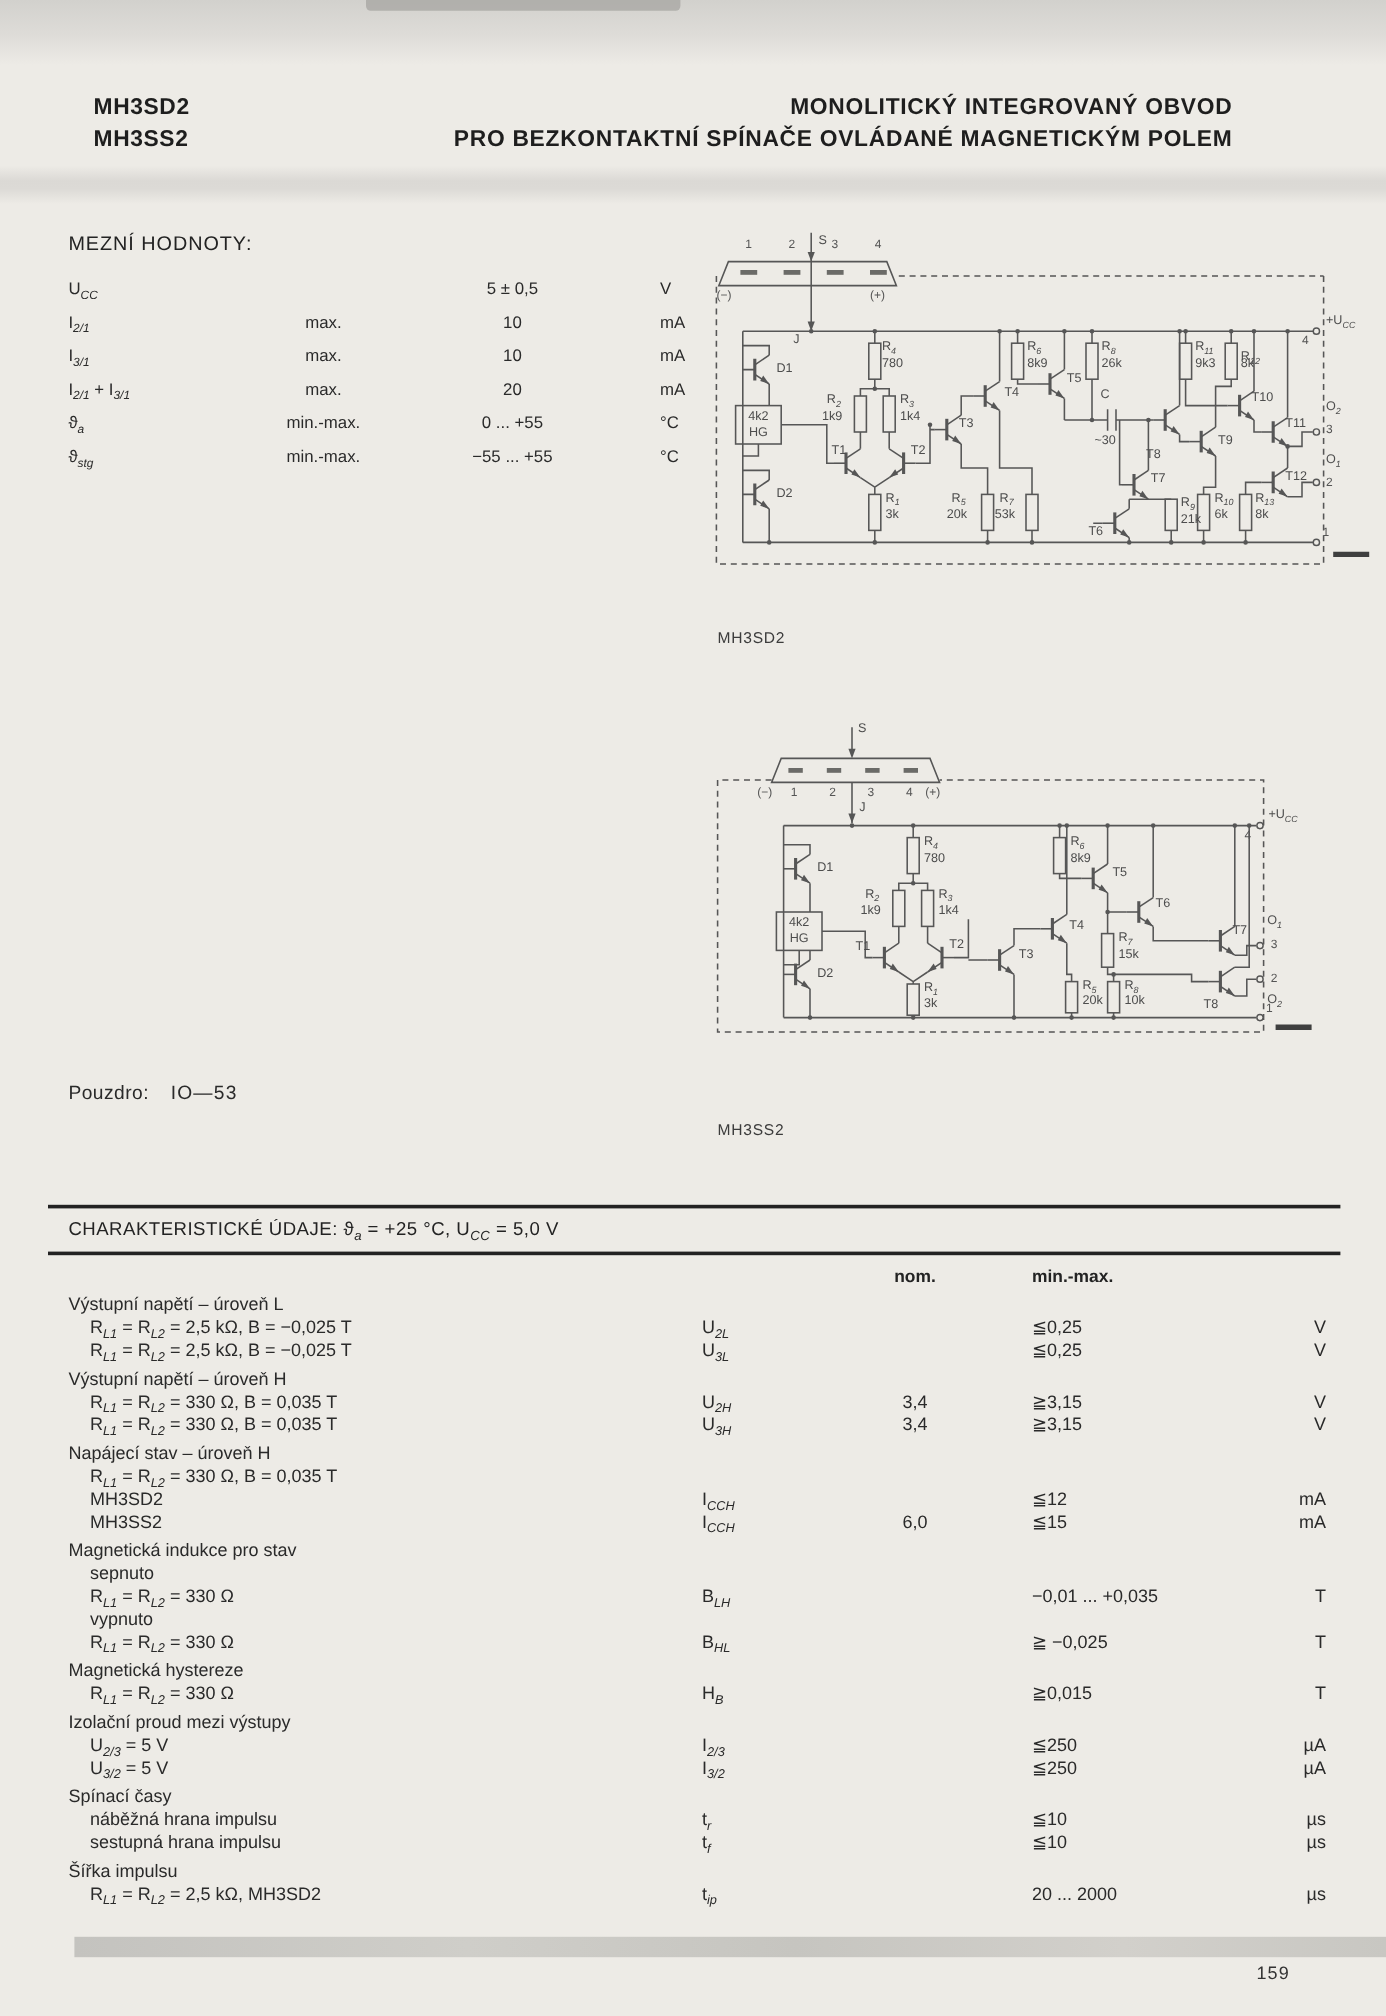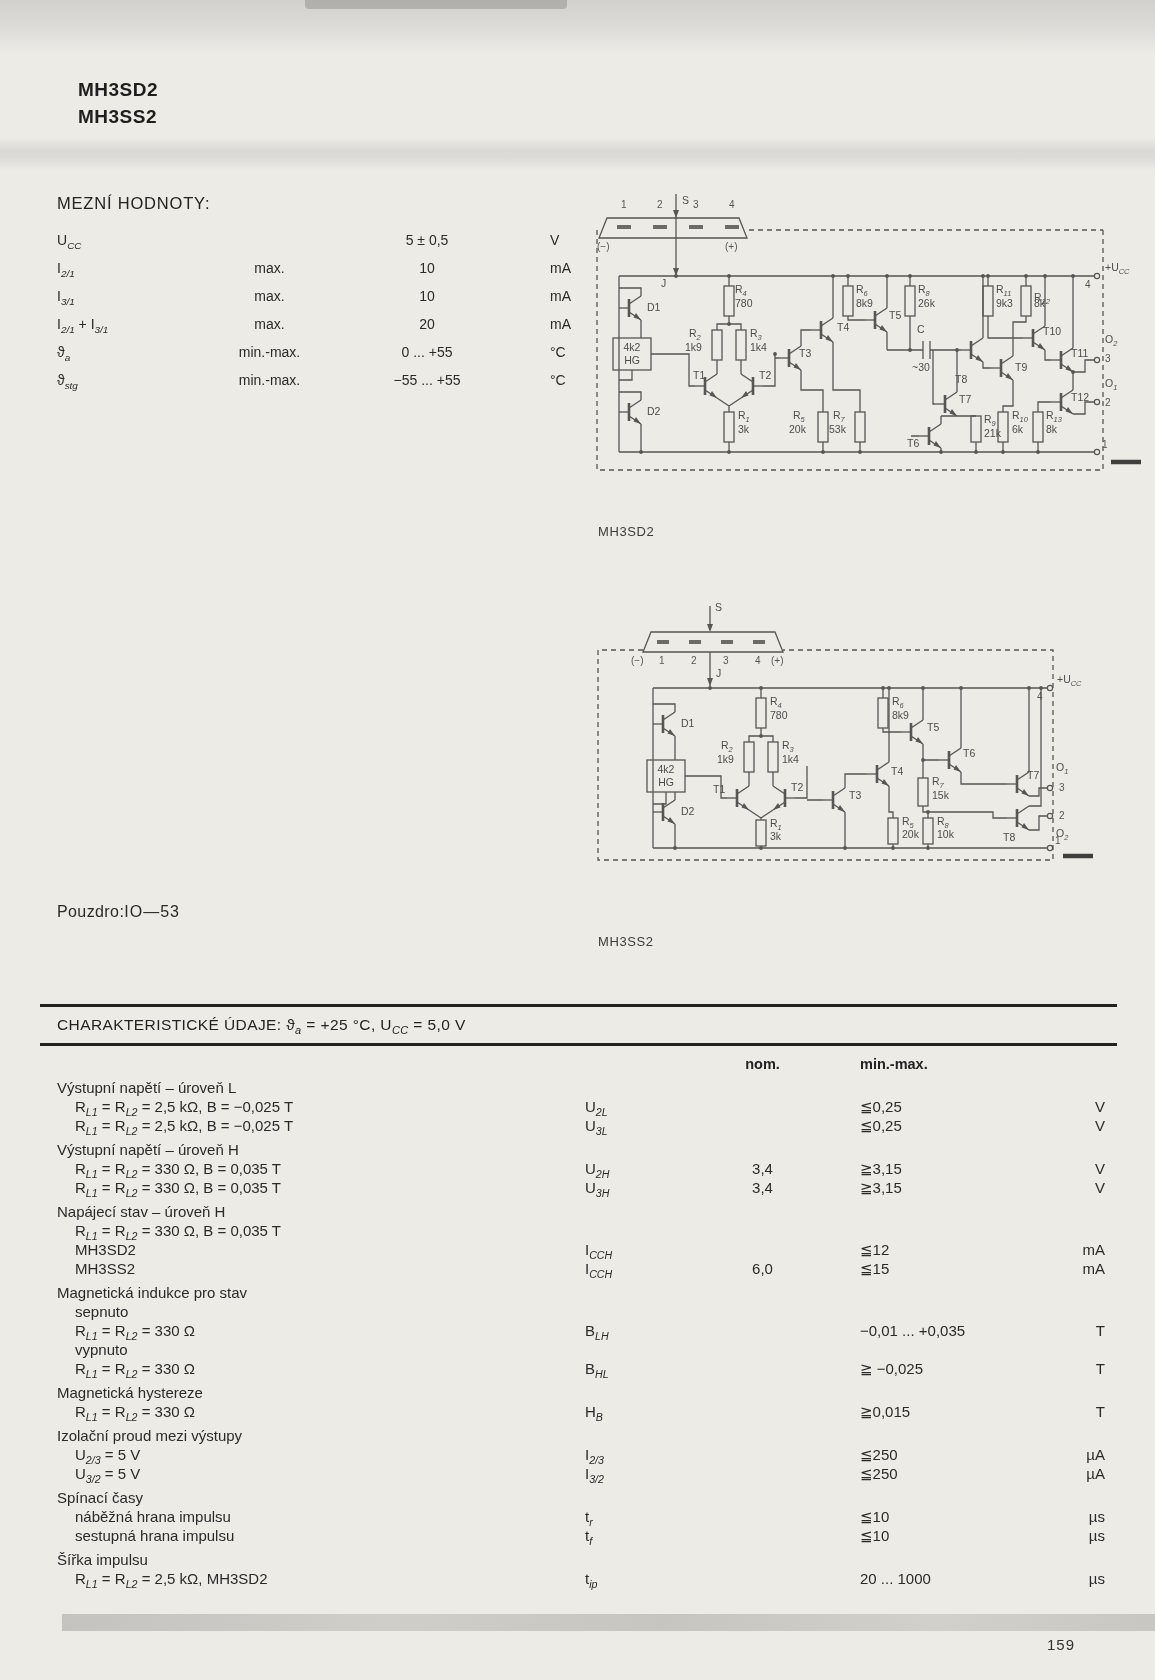"MONOLITICKÝ INTEGROVANÝ OBVOD" div.title-block { html: none -> <div> <div>MONOLITICKÝ INTEGROVANÝ OBVOD</div> <div>PRO BEZKONTAKTNÍ SPÍNAČE OVLÁDANÉ MAGNETICKÝM POLEM</div> </div> }
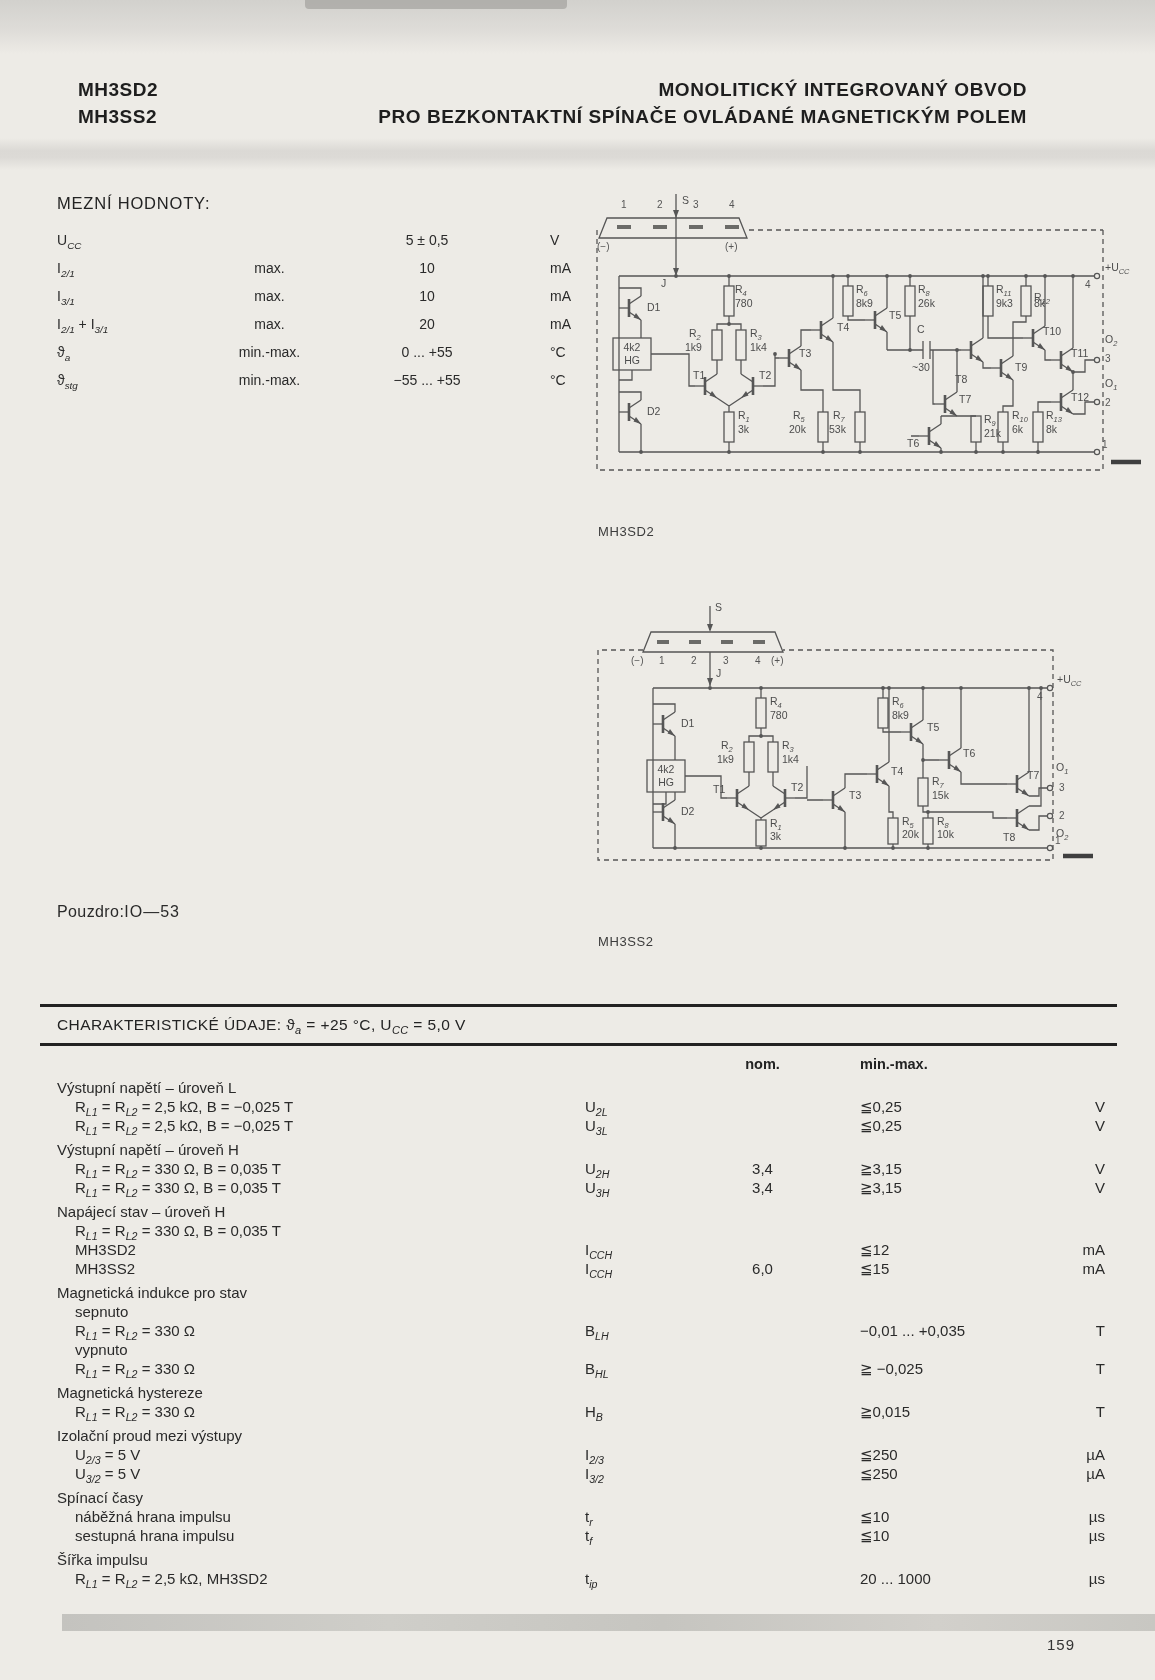"IO—53" .pouzdro .val { margin-left: none -> 18px }
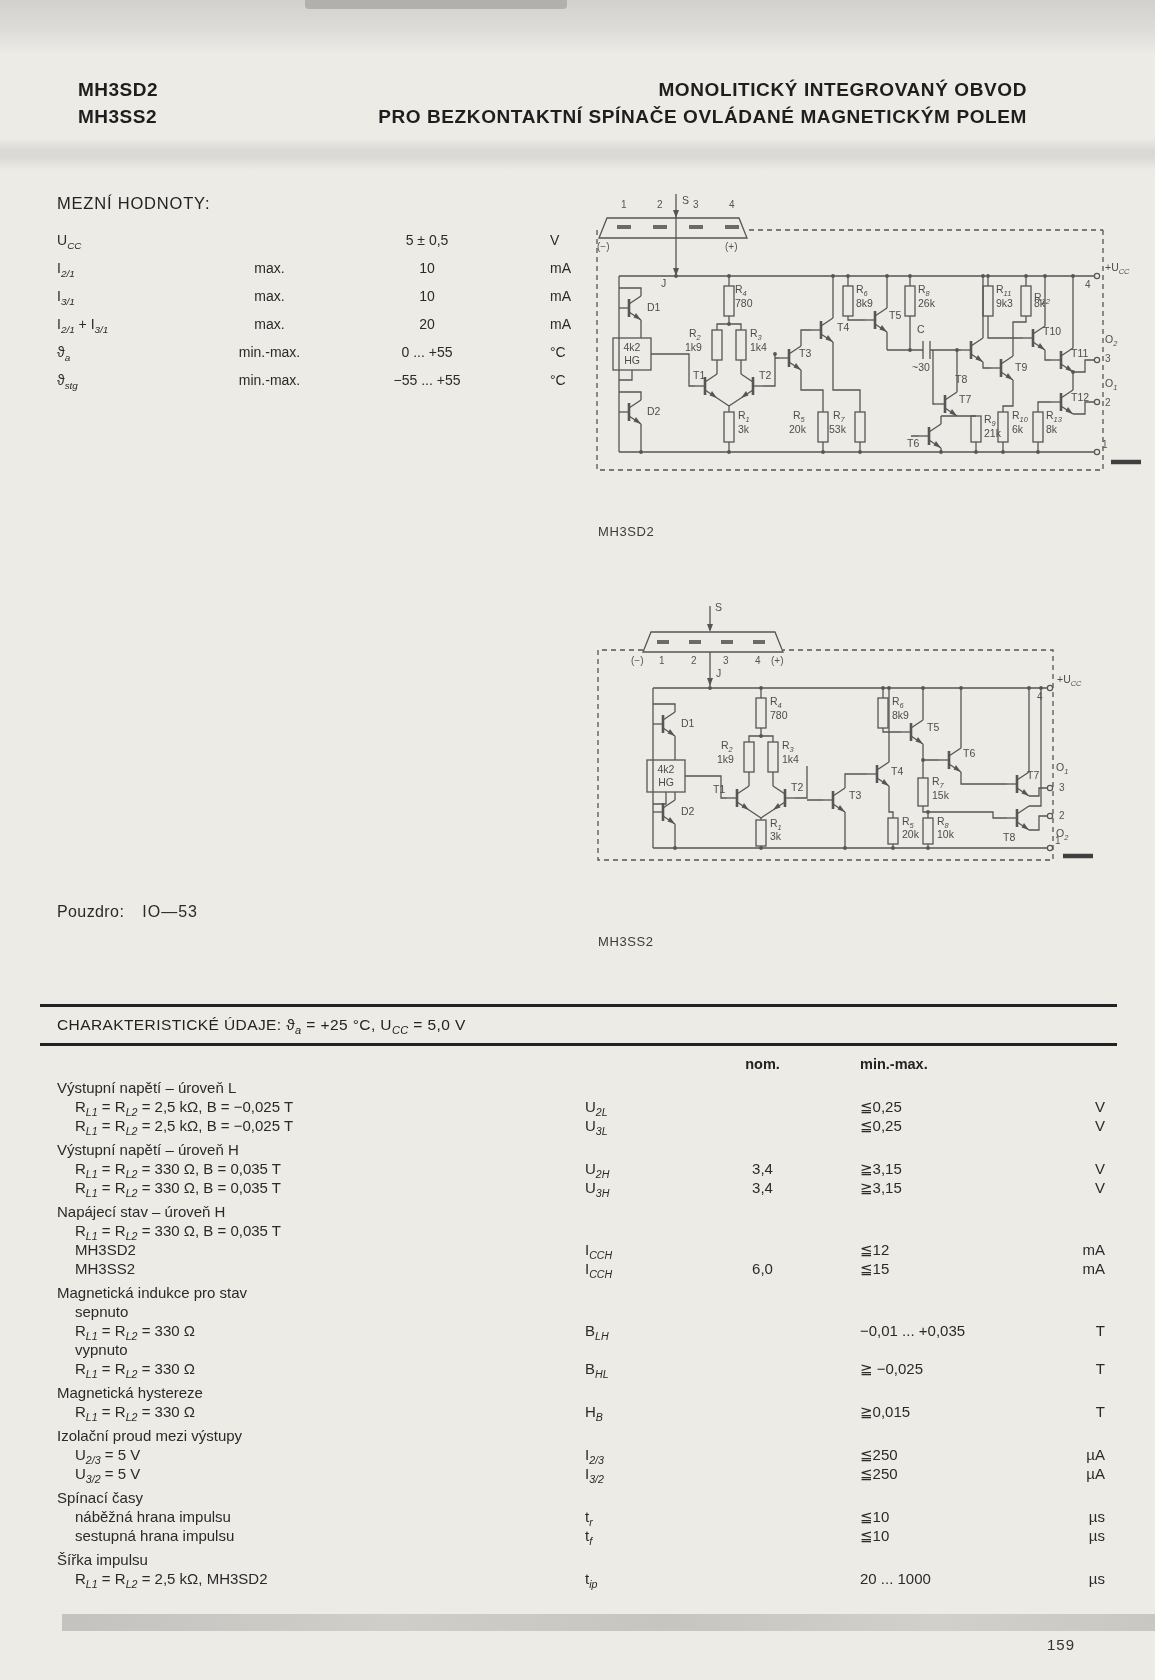"20 ... 1000" div.c-mm { text: 1000 -> 2000 }
